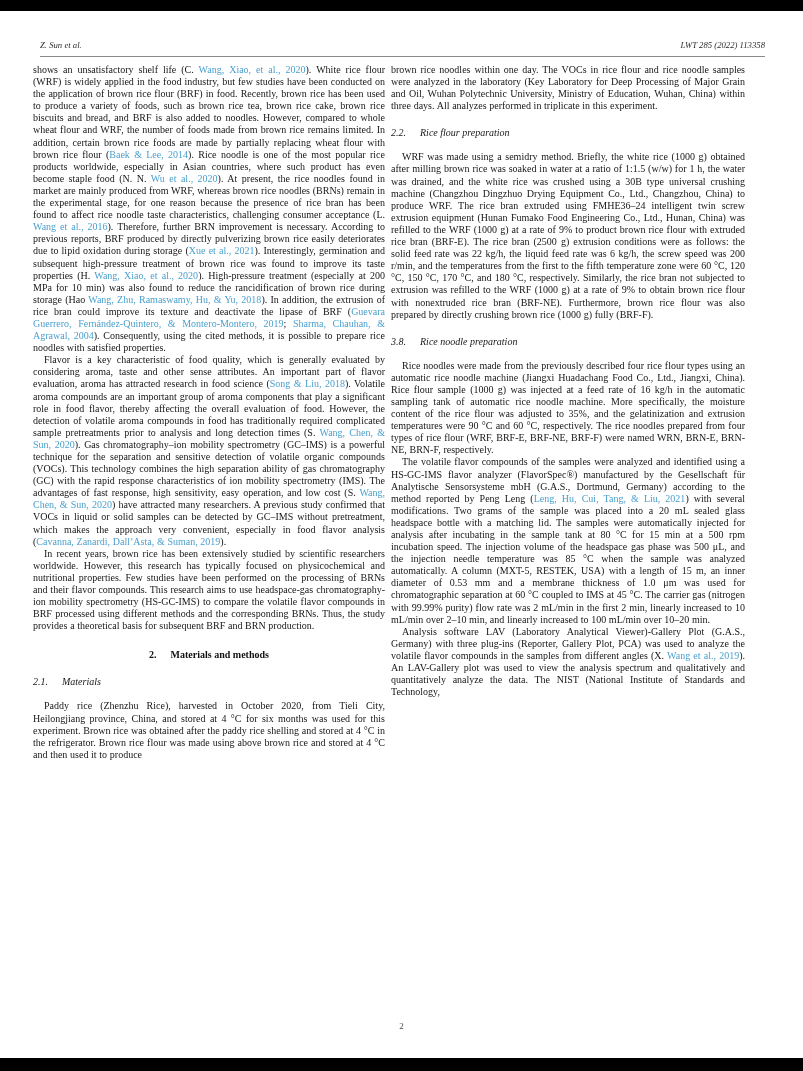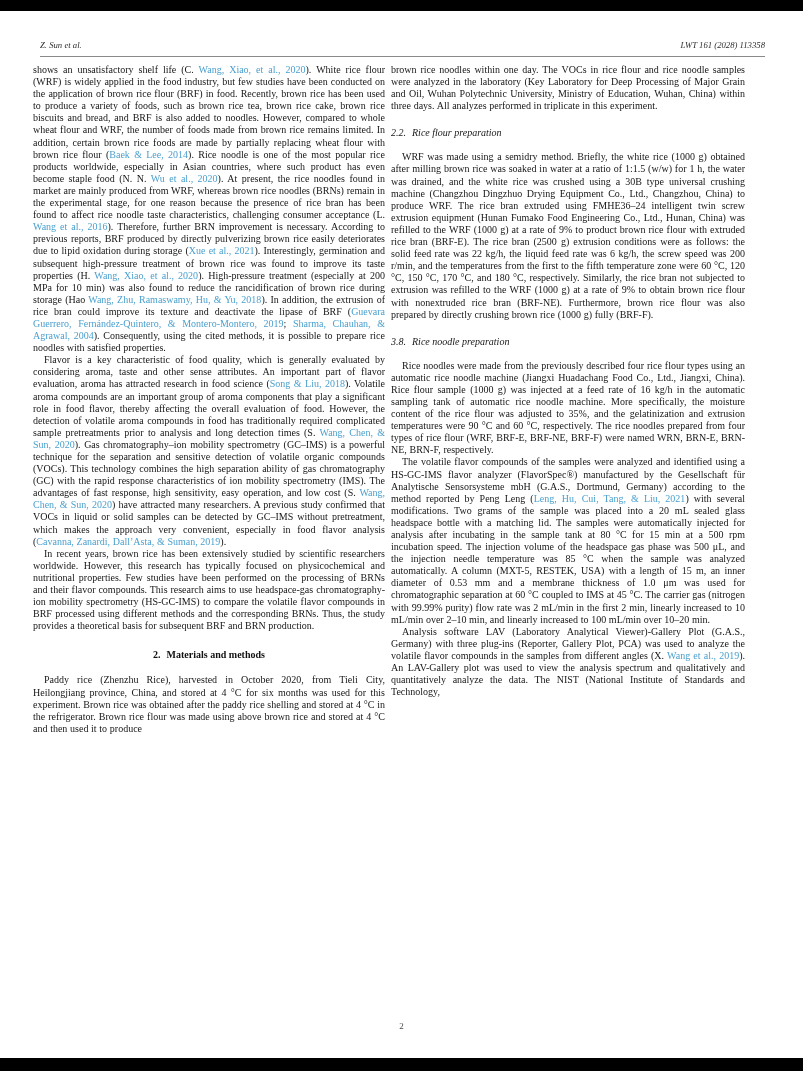"LWT 161 (2028) 113358" span { text: 161 (2028 -> 285 (2022 }
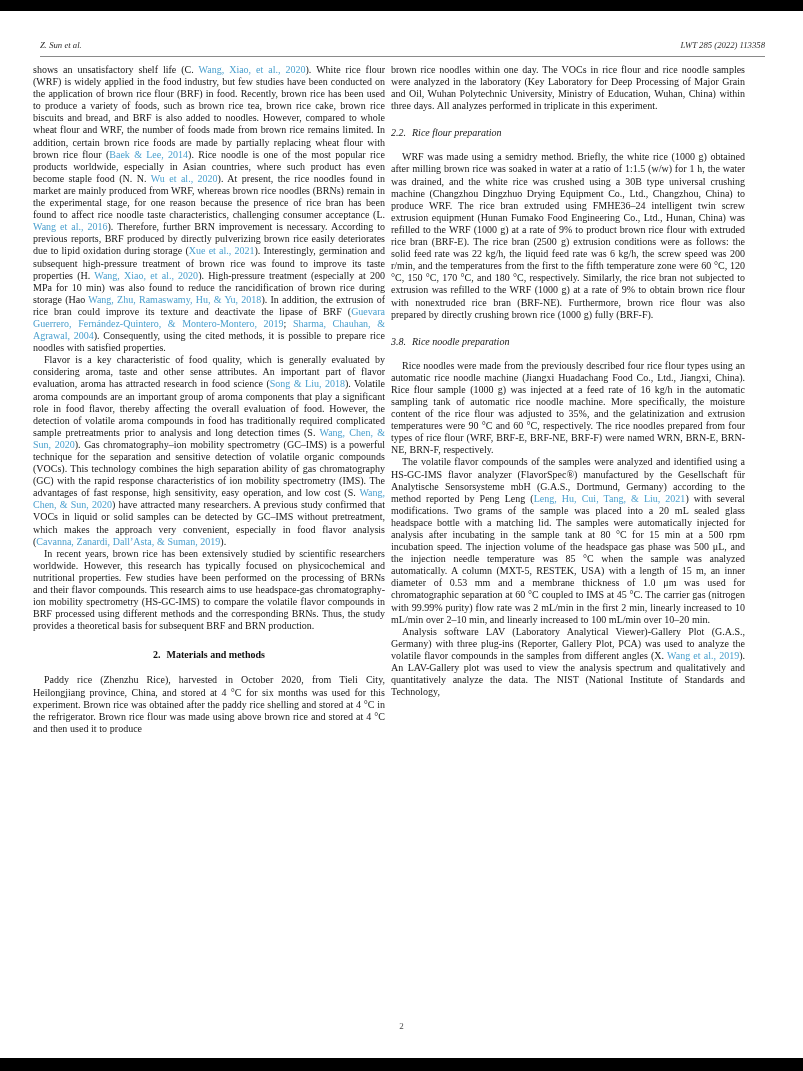"2.2." .h-num { margin-right: 6px -> 14px }
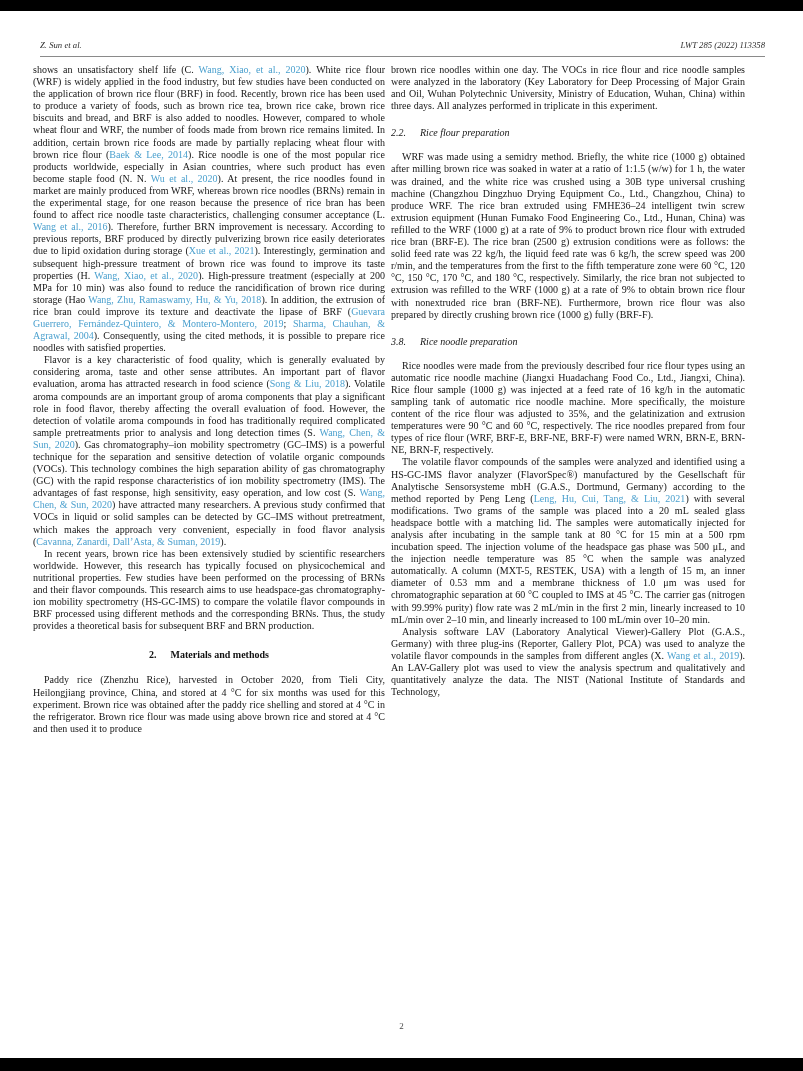"2.1. Materials" div.sec-h2 { html: none -> <div><span>2.1.</span>Materials</div> }
